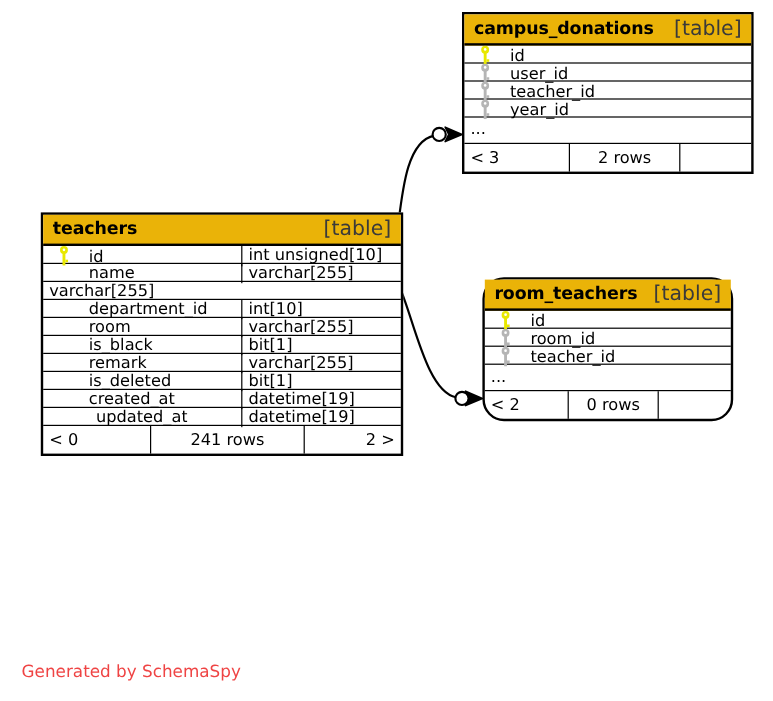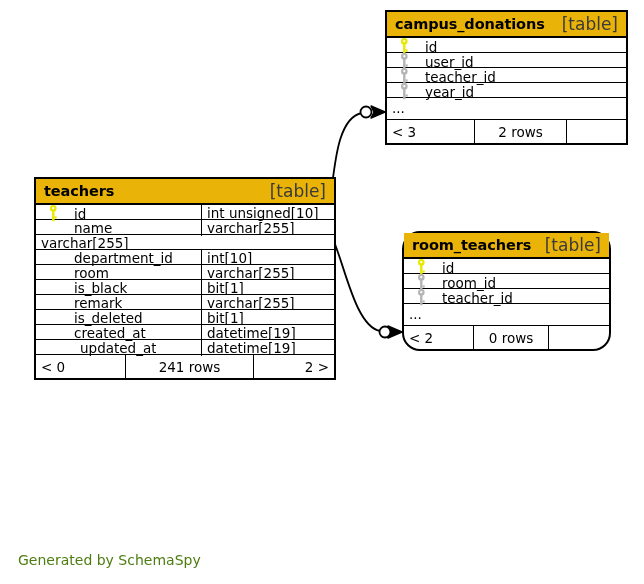"Generated by SchemaSpy" .caption { color: #4d7c0f -> #ef4444 }
